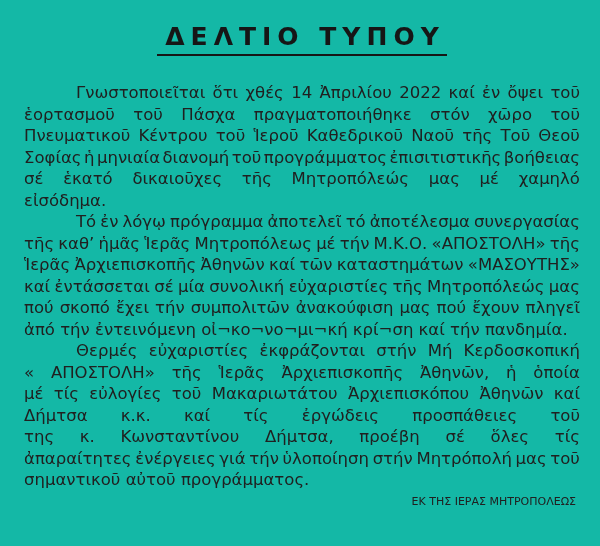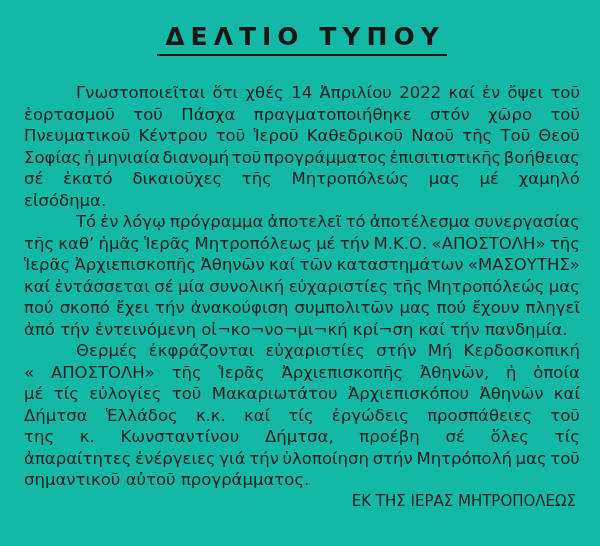"ἀνακούφιση" span { order: before "συμπολιτῶν" -> after "συμπολιτῶν" }
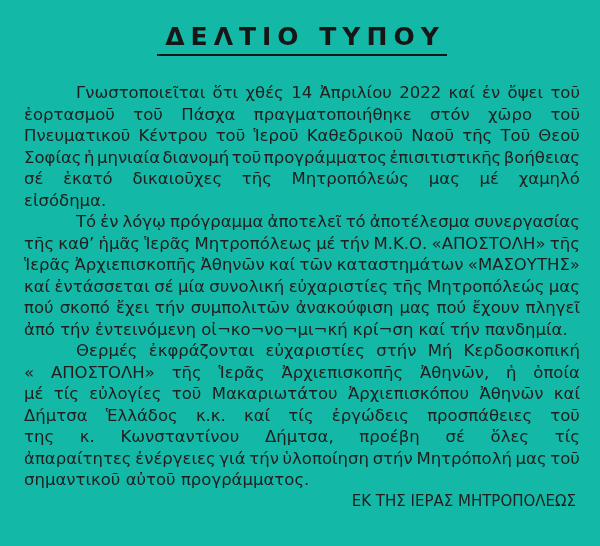"ἐκφράζονται" span { order: before "εὐχαριστίες" -> after "εὐχαριστίες" }
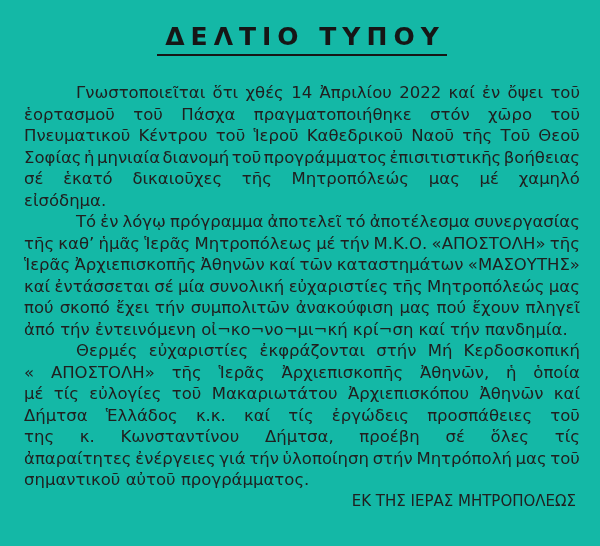"Ἑλλάδος" span { html: <span>Ἑλλάδος</span> -> none }
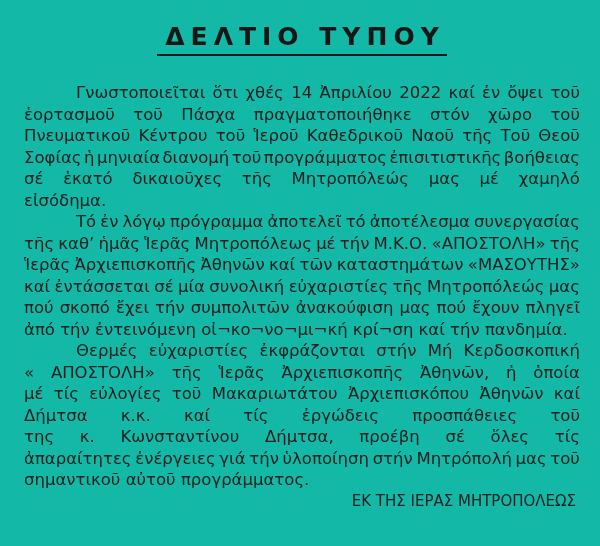"ΕΚ ΤΗΣ ΙΕΡΑΣ ΜΗΤΡΟΠΟΛΕΩΣ" .signature { font-size: 15px -> 11px }
